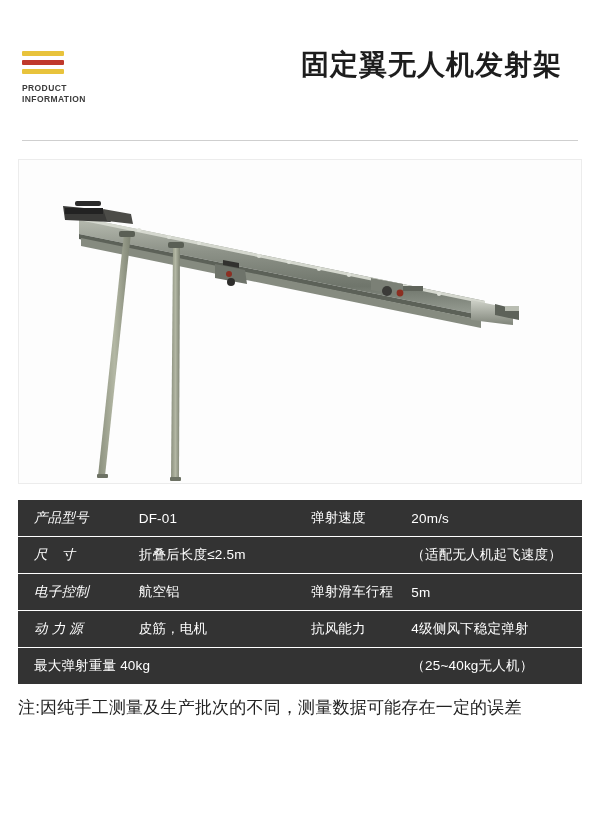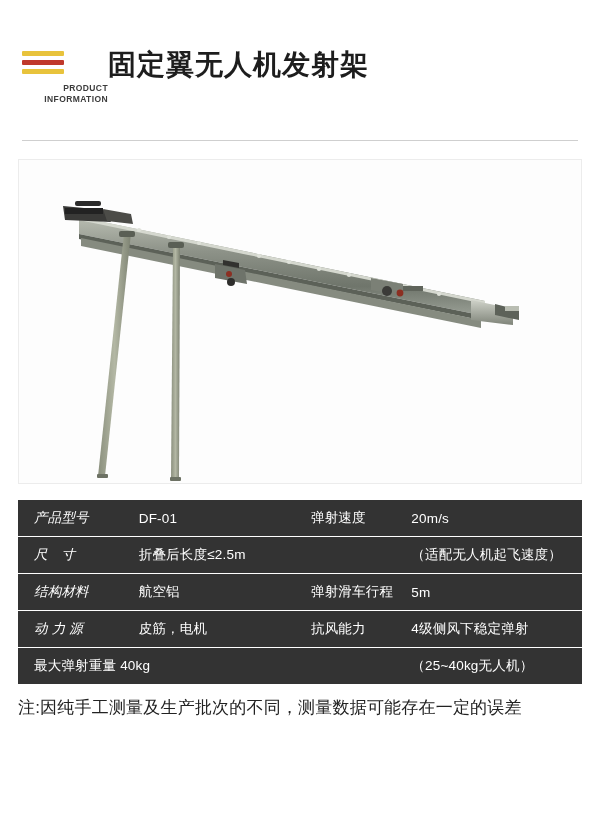"固定翼无人机发射架" .header-titles { text-align: left -> right }
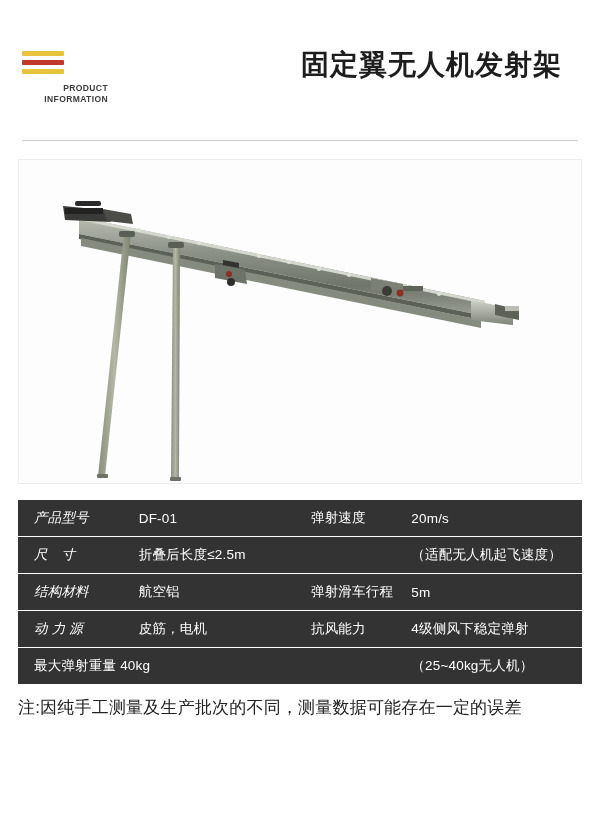"PRODUCT" .logo-block { text-align: right -> none }
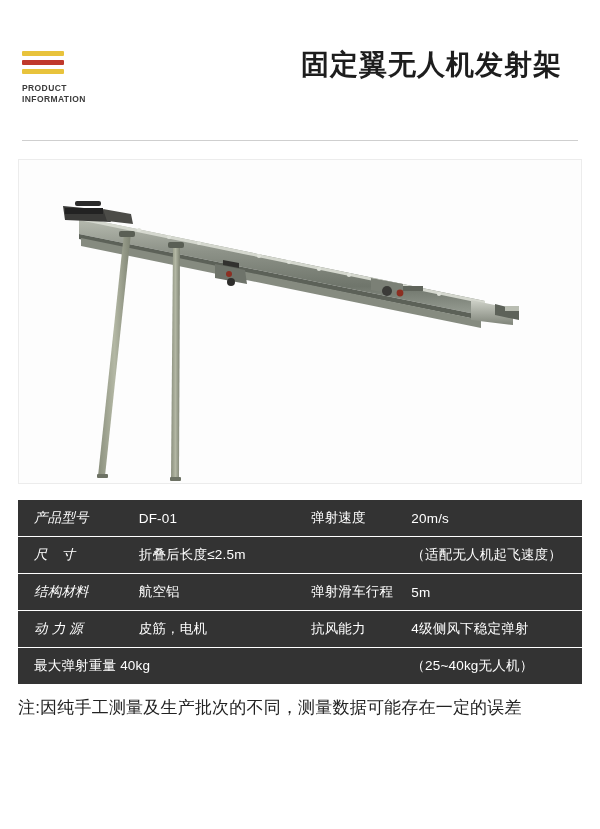"结构材料" td.k-left { text: 结构材料 -> 电子控制 }
